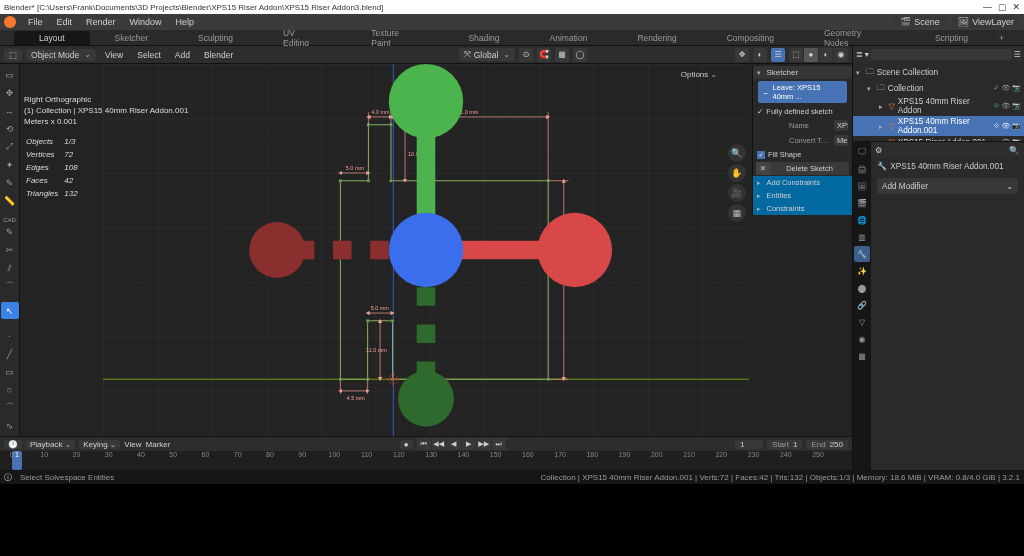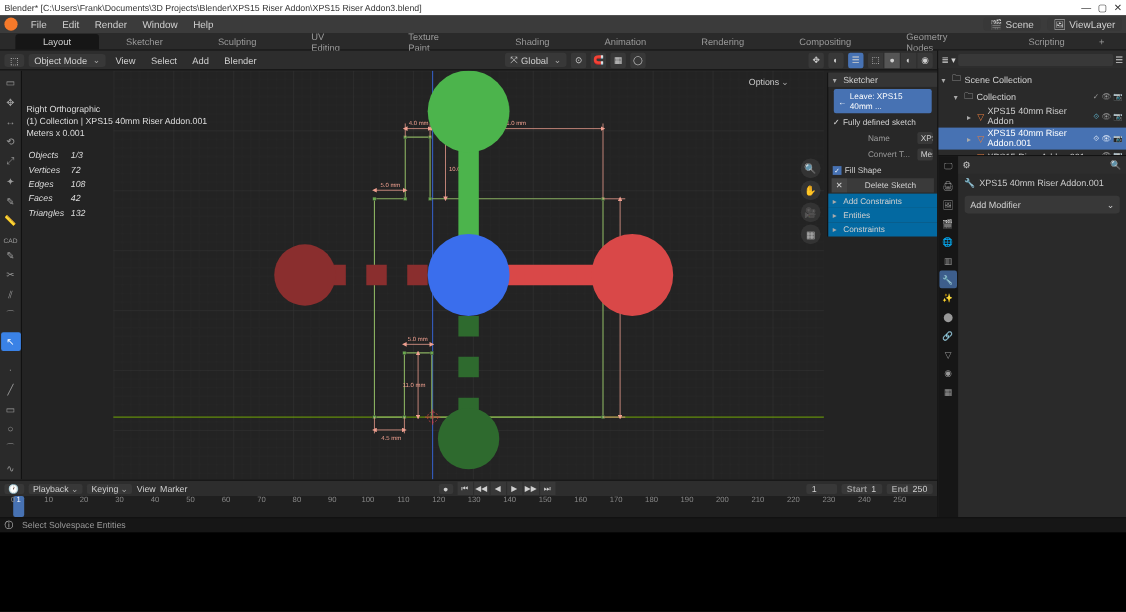"Start" #tl-head .numbox .l { font-weight: bold -> none }
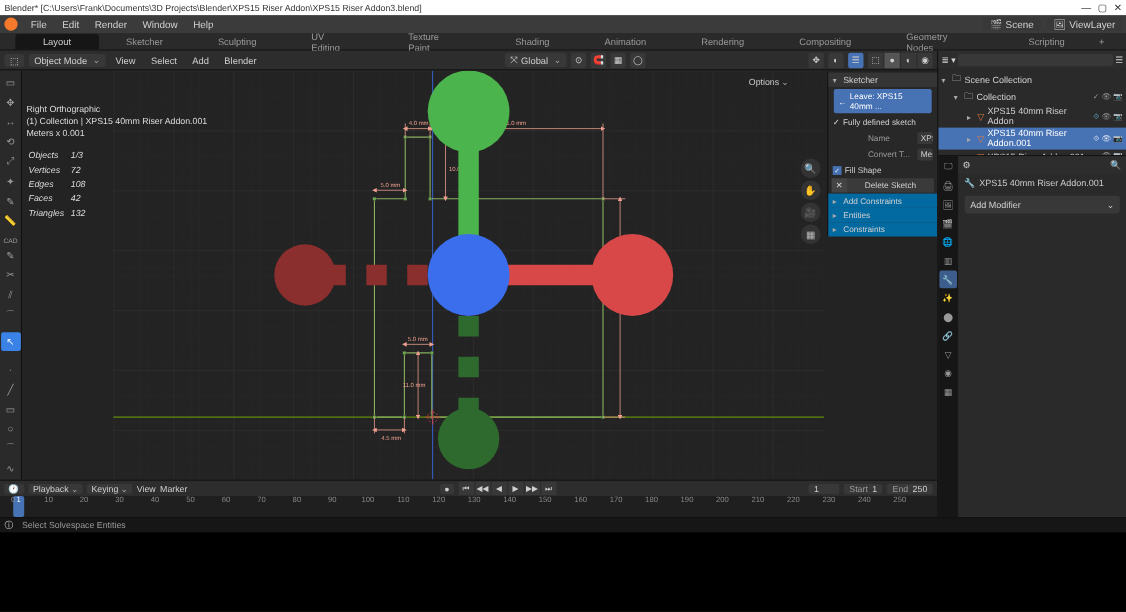"Collection | XPS15 40mm Riser" span.seg { html: none -> <span>Collection | XPS15 40mm Riser Addon.001 | Verts:72 | Faces:42 | Tris:132 | Objects:1/3 | Memory: 18.6 MiB | VRAM: 0.8/4.0 GiB | 3.2.1</span> }
